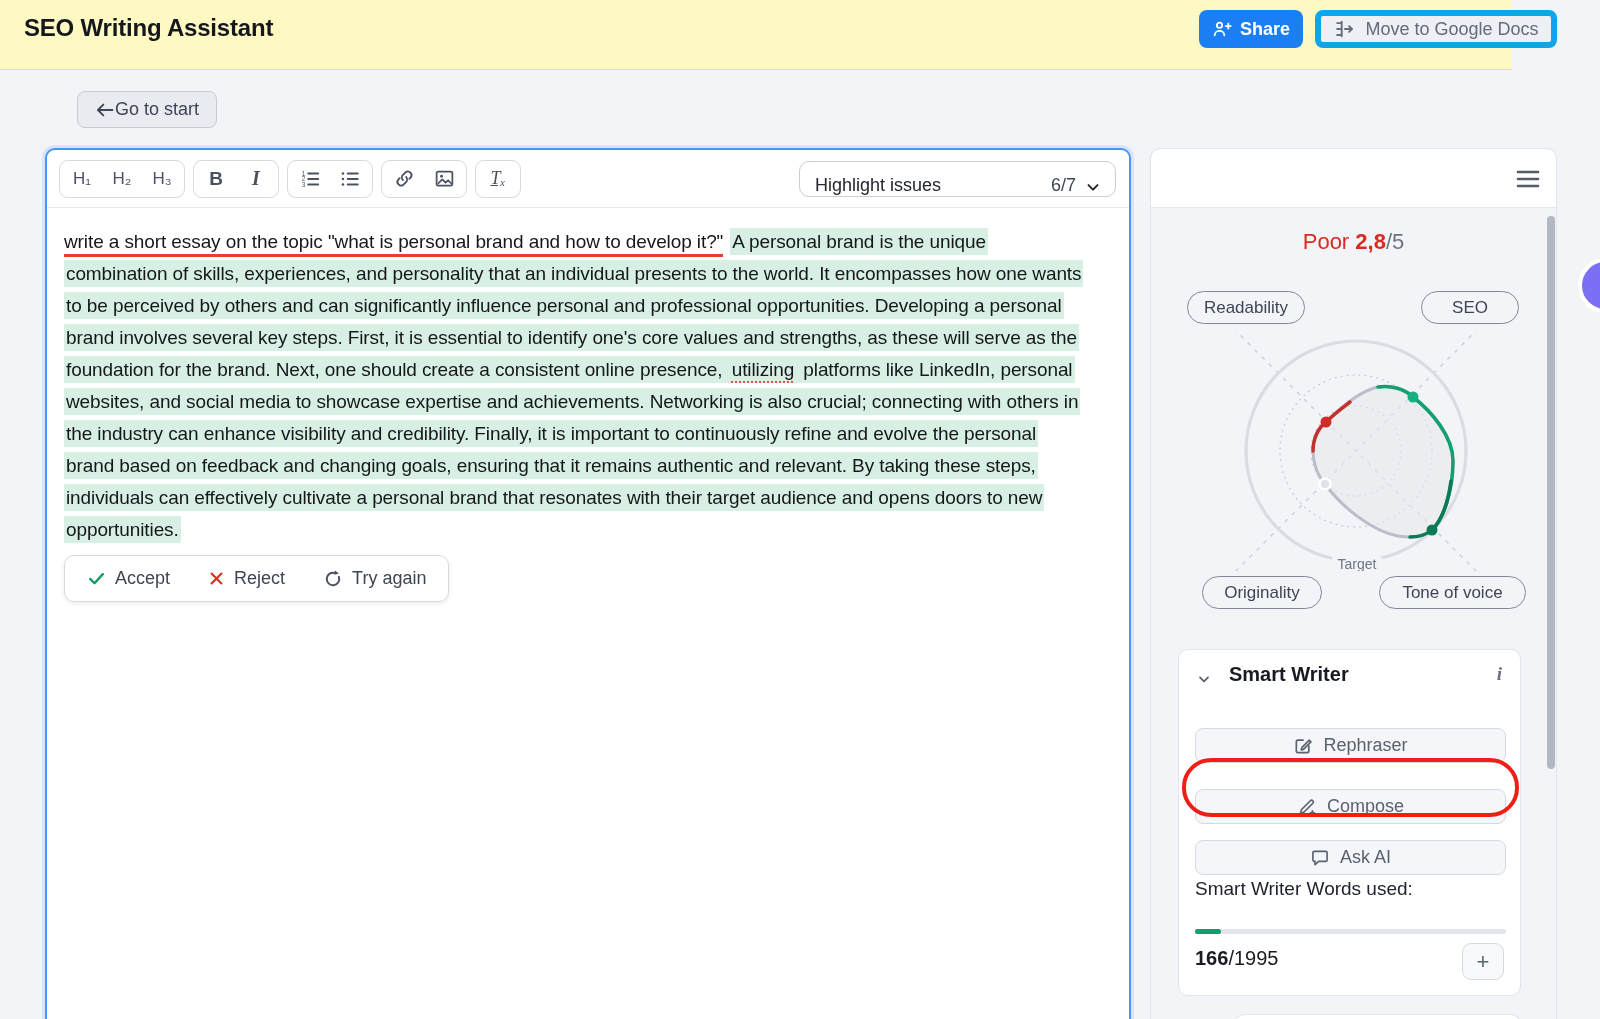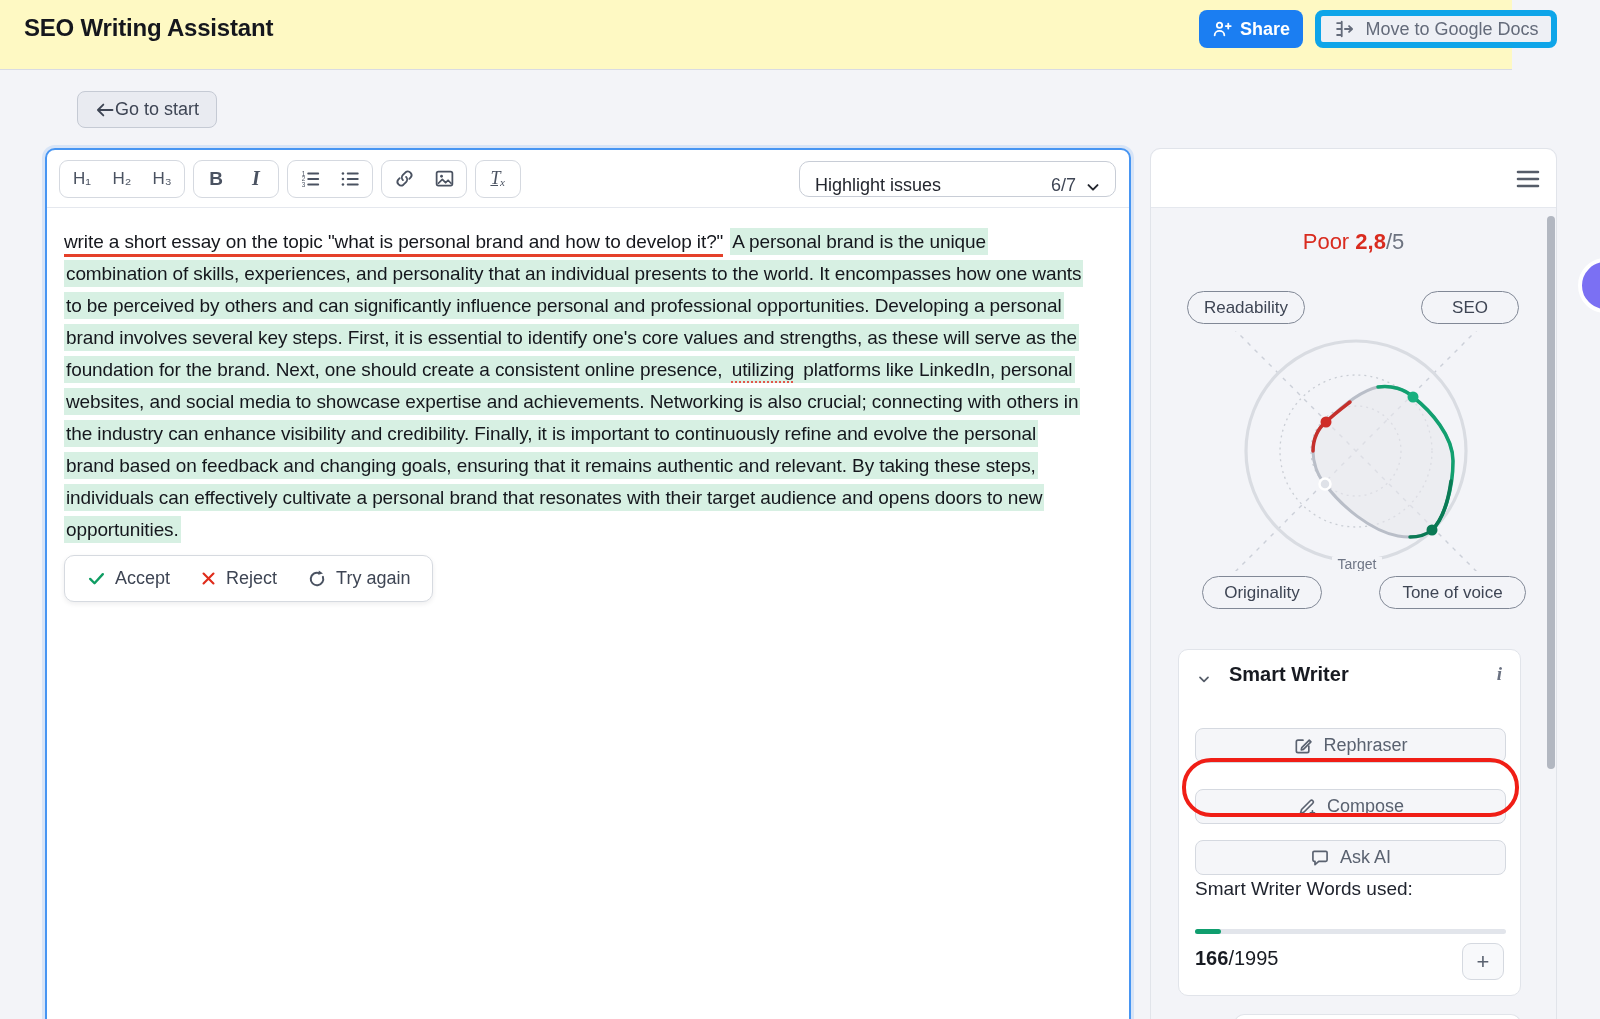"Accept" .action-bar { gap: 30px -> 38px }
